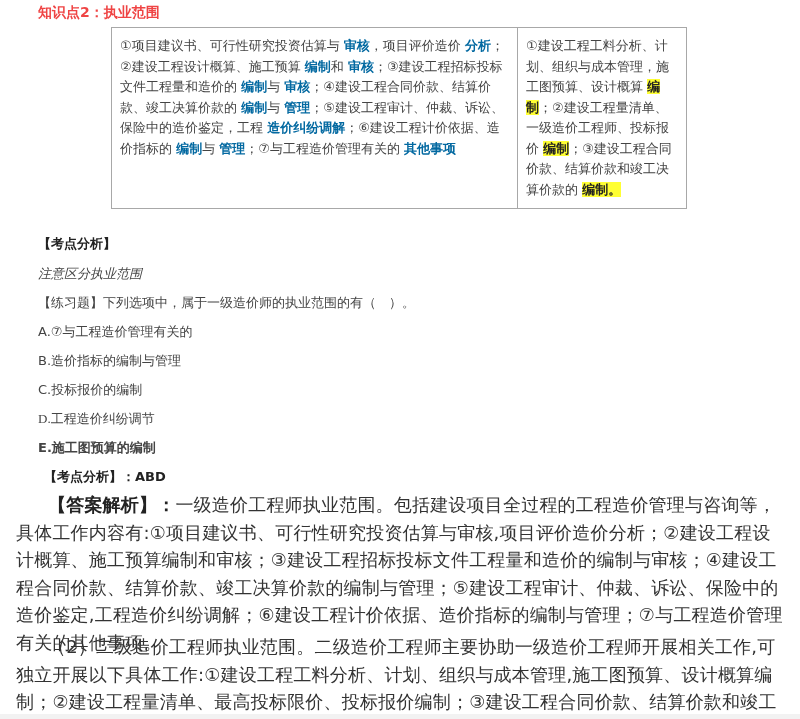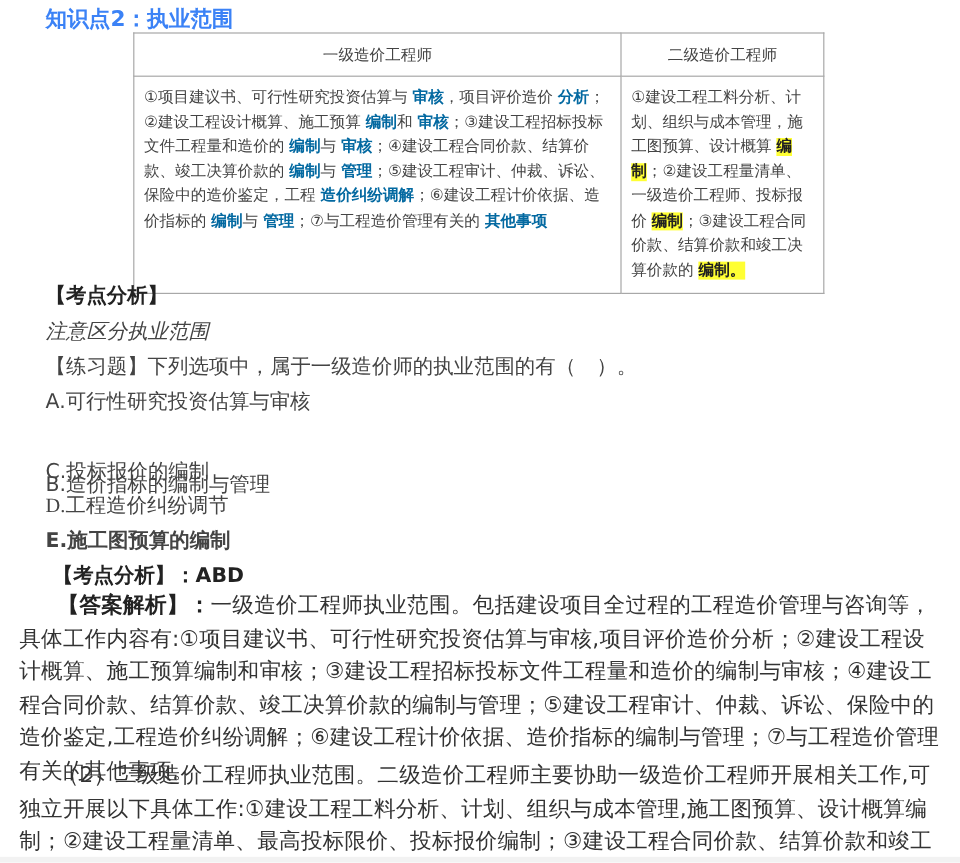"知识点2：执业范围" .title { color: #3b82f6 -> #ef4444; font-size: 18px -> 14px }
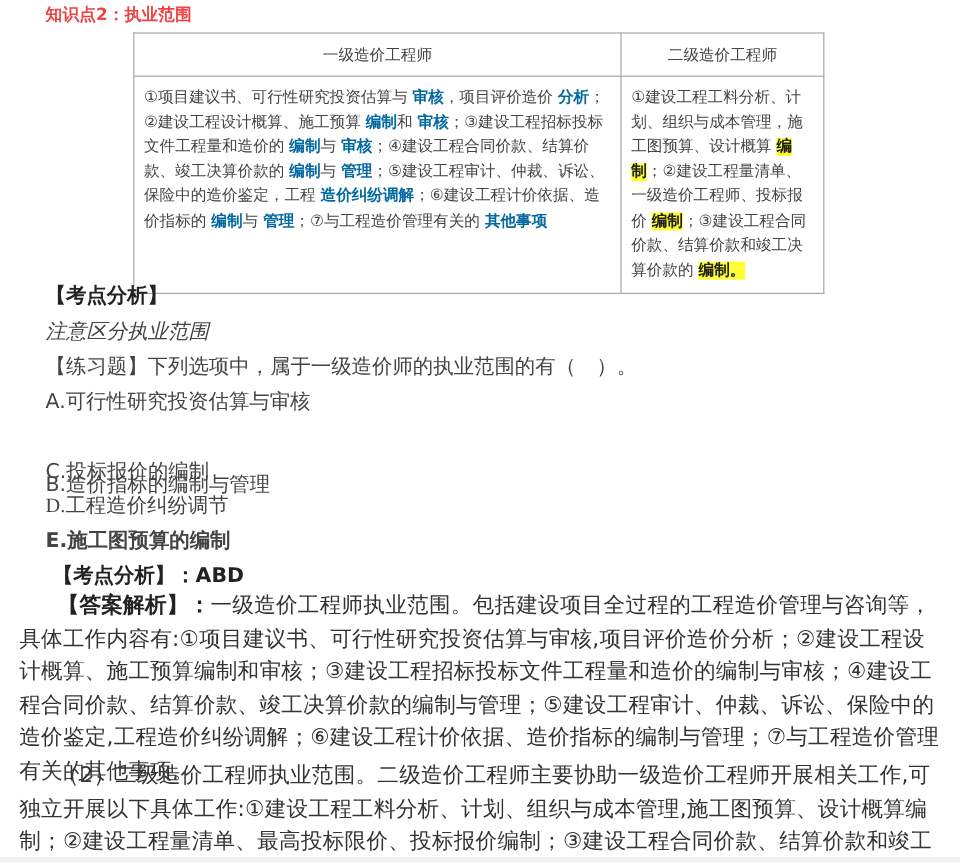"一级造价工程师" tr { html: <tr> <th>一级造价工程师</th> <th>二级造价工程师</th> </tr> -> none }
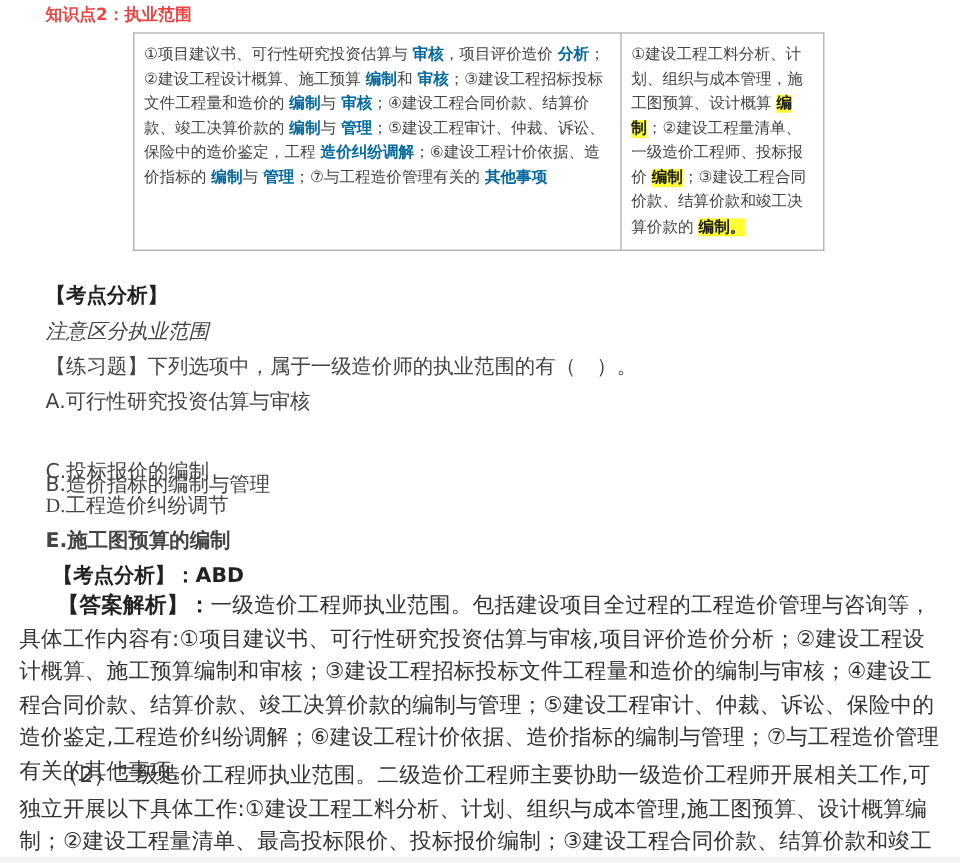"【考点分析】" .para { font-size: 17px -> 13px }
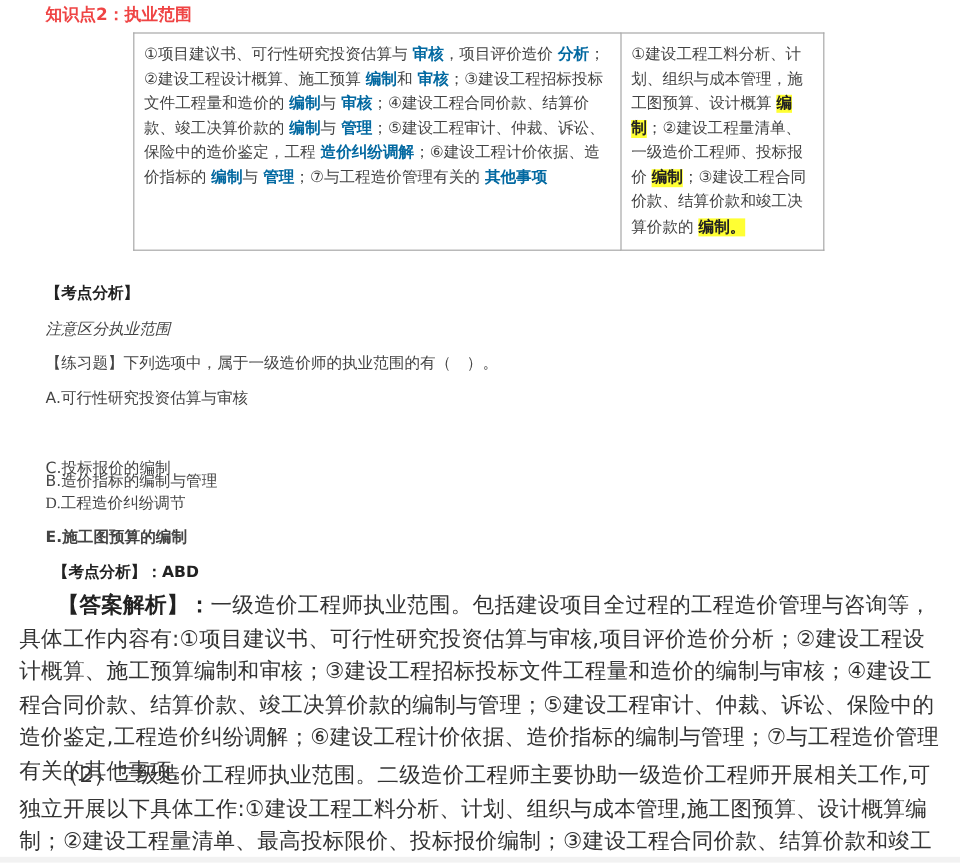"A.可行性研究投资估算与审核" div.para { text: A.可行性研究投资估算与审核 -> A.⑦与工程造价管理有关的 }
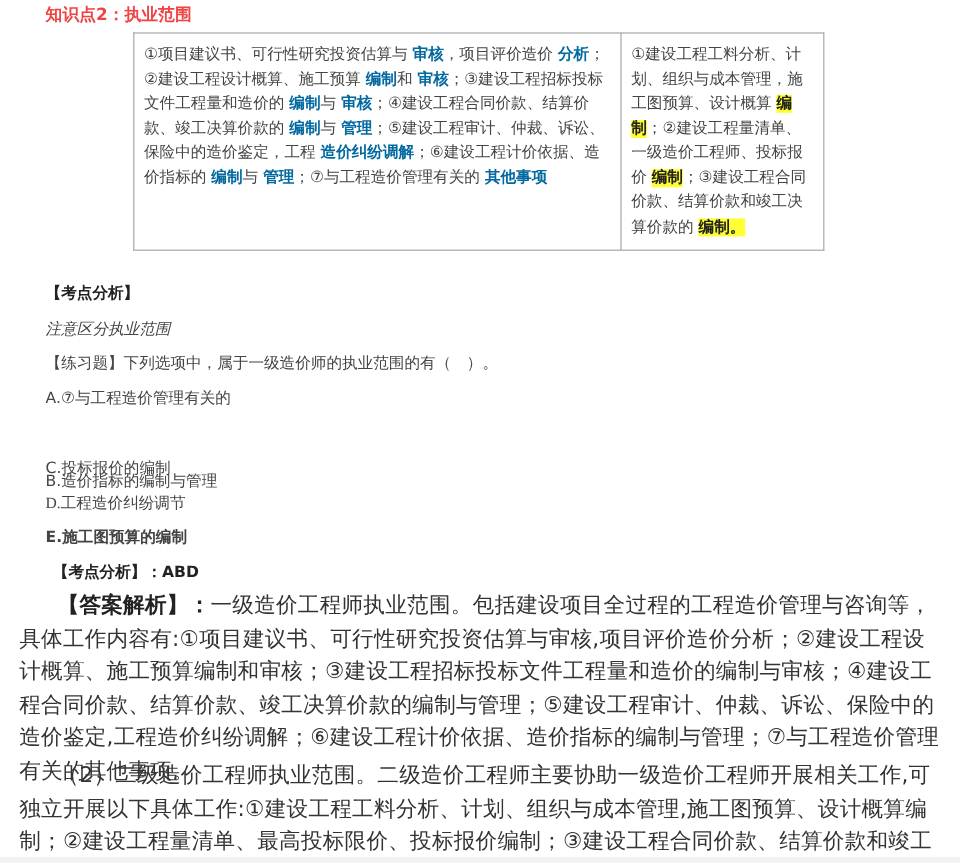"B.造价指标的编制与管理" div.para { margin-top: 40px -> none }
